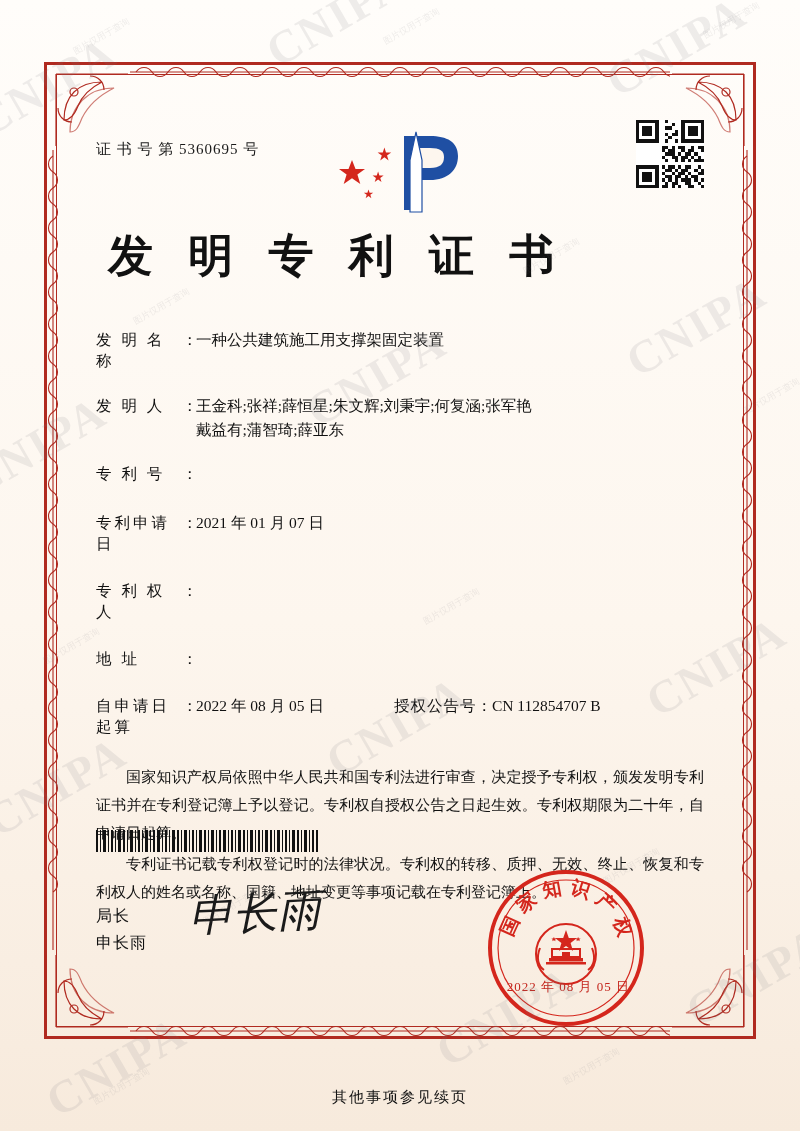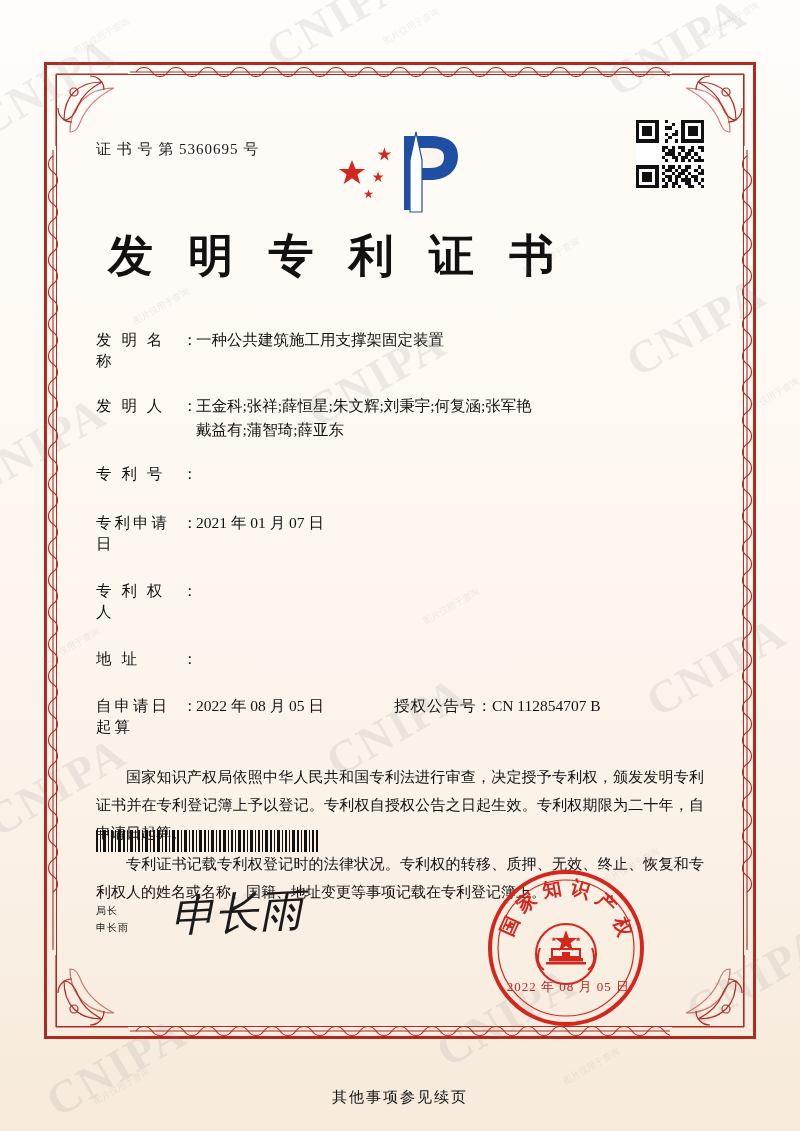"局长" .sig-labels { font-size: 10px -> 16px }
